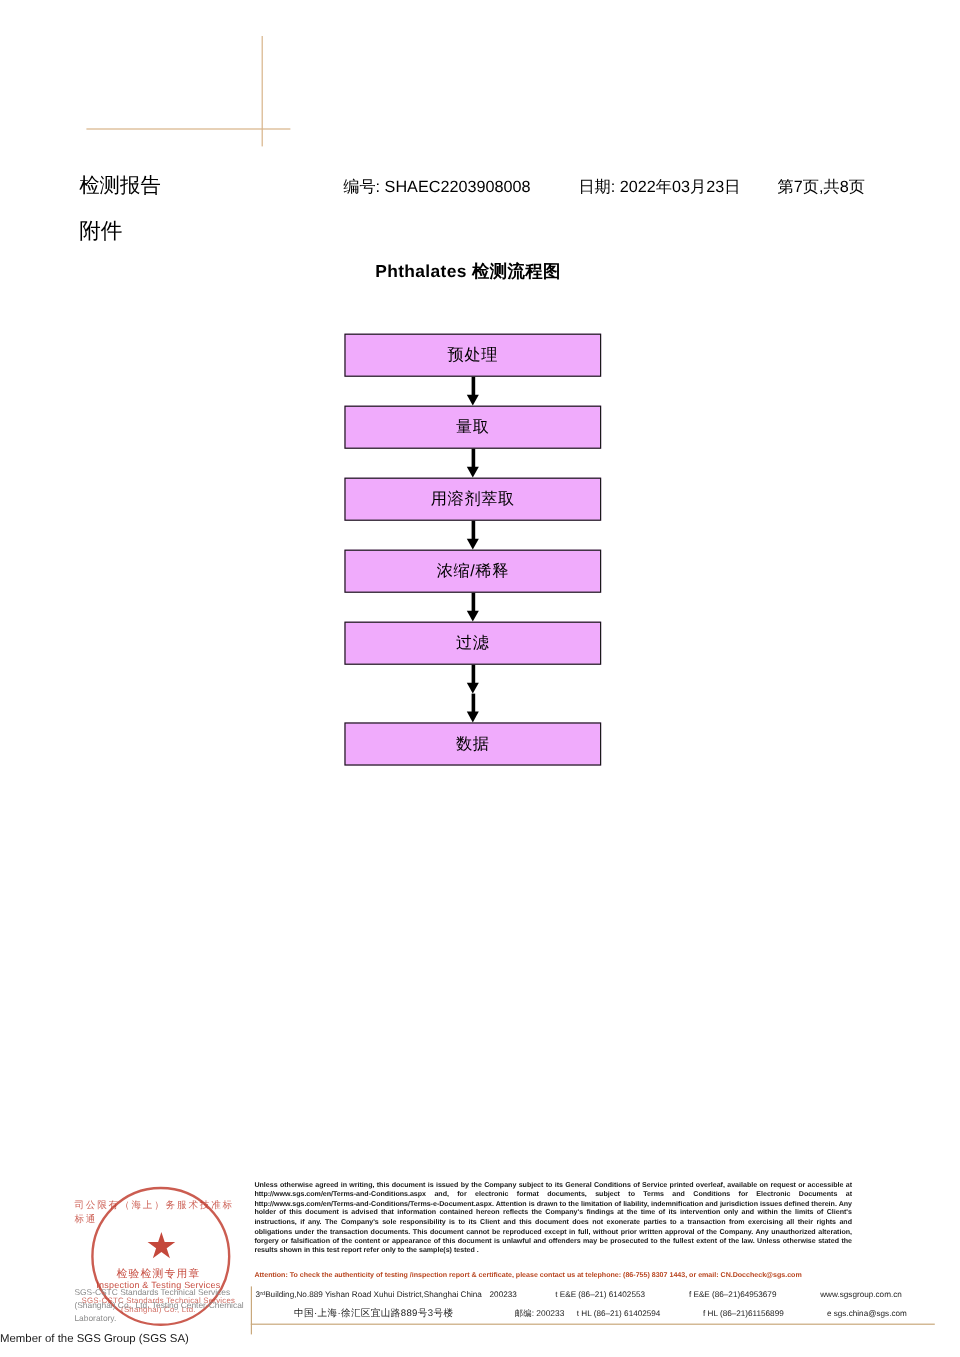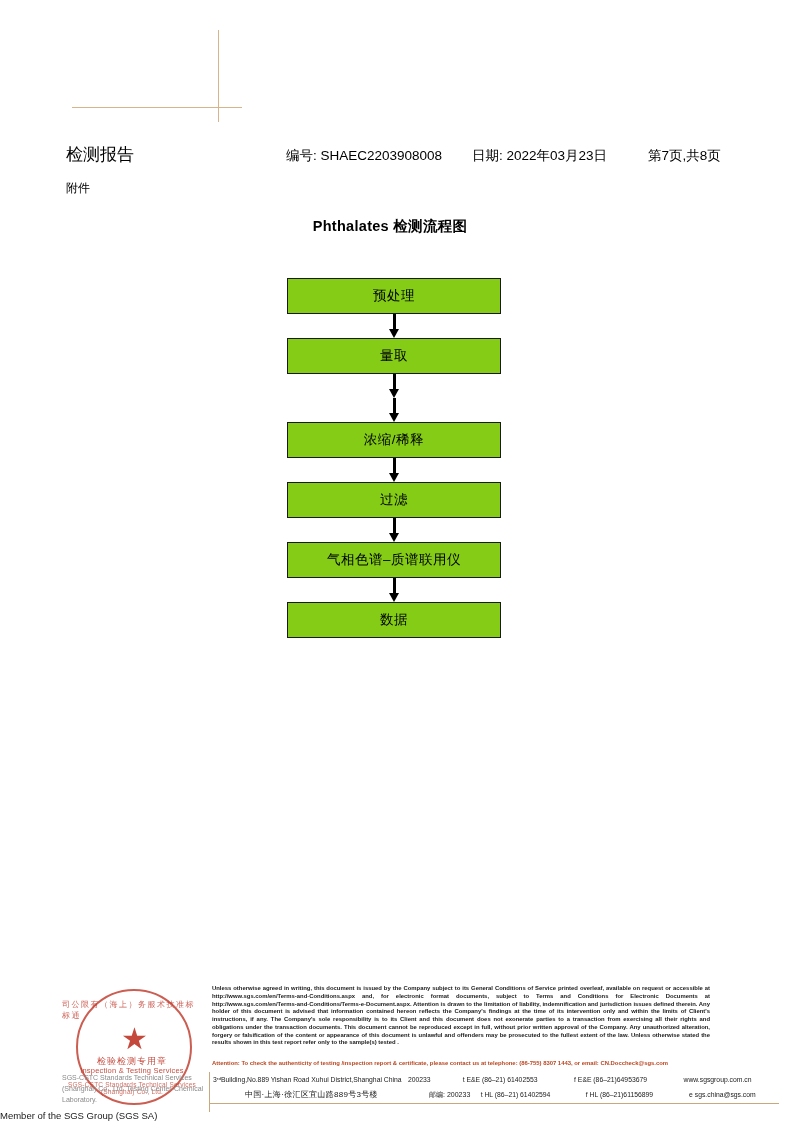"日期: 2022年03月23日" #report-date { left: 472px -> 482px }
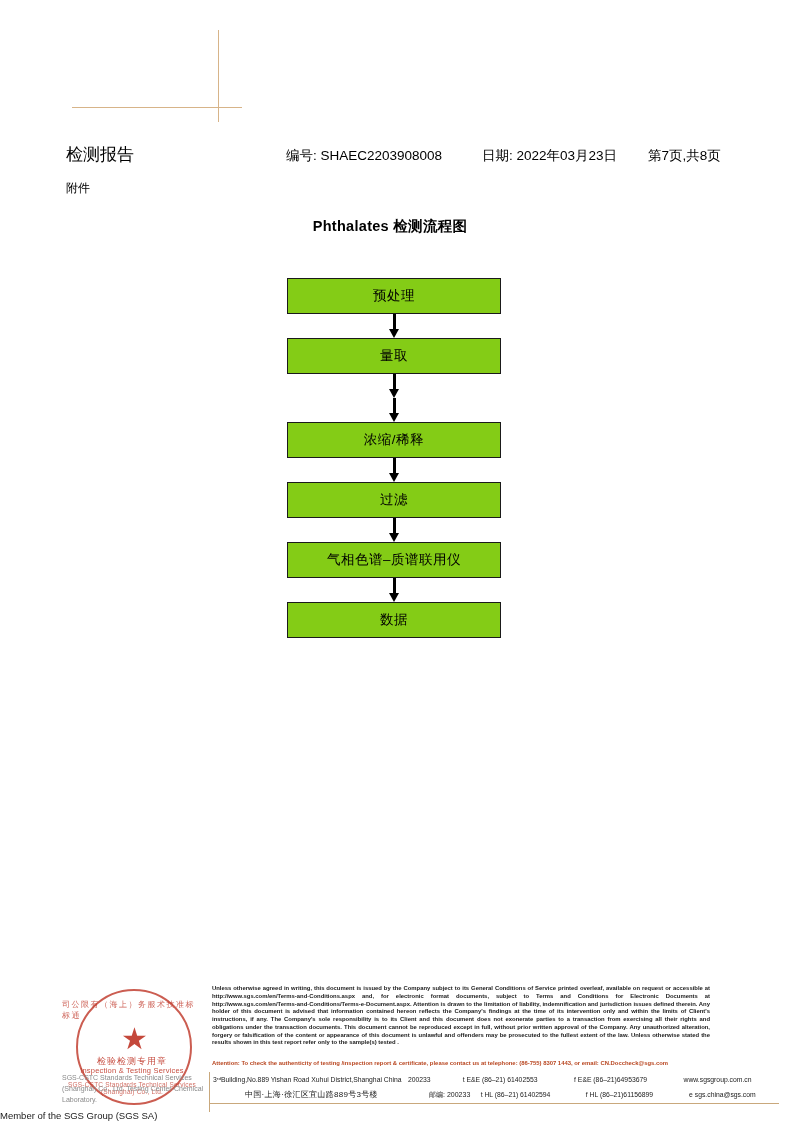"附件" #attachment-label { font-size: 12px -> 18px }
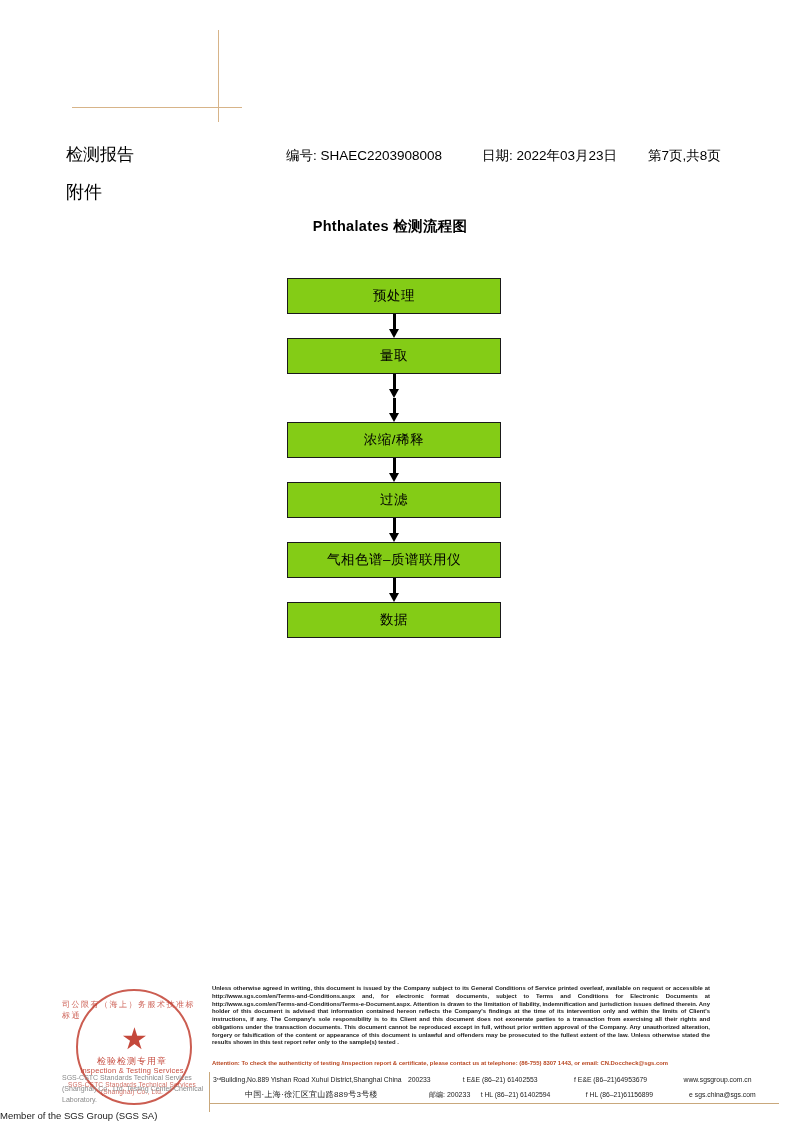"预处理" .flow-node { background: #84cc16 -> #f0abfc }
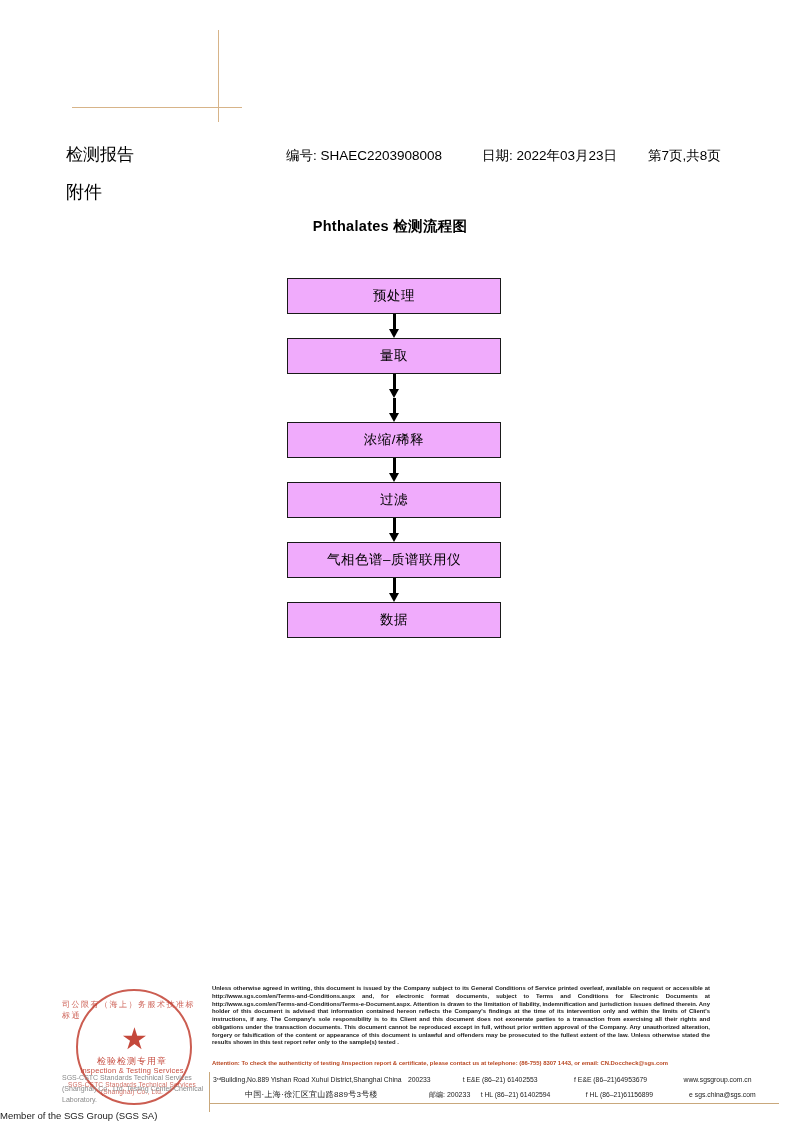"用溶剂萃取" div.flow-node { html: none -> <div>用溶剂萃取</div> }
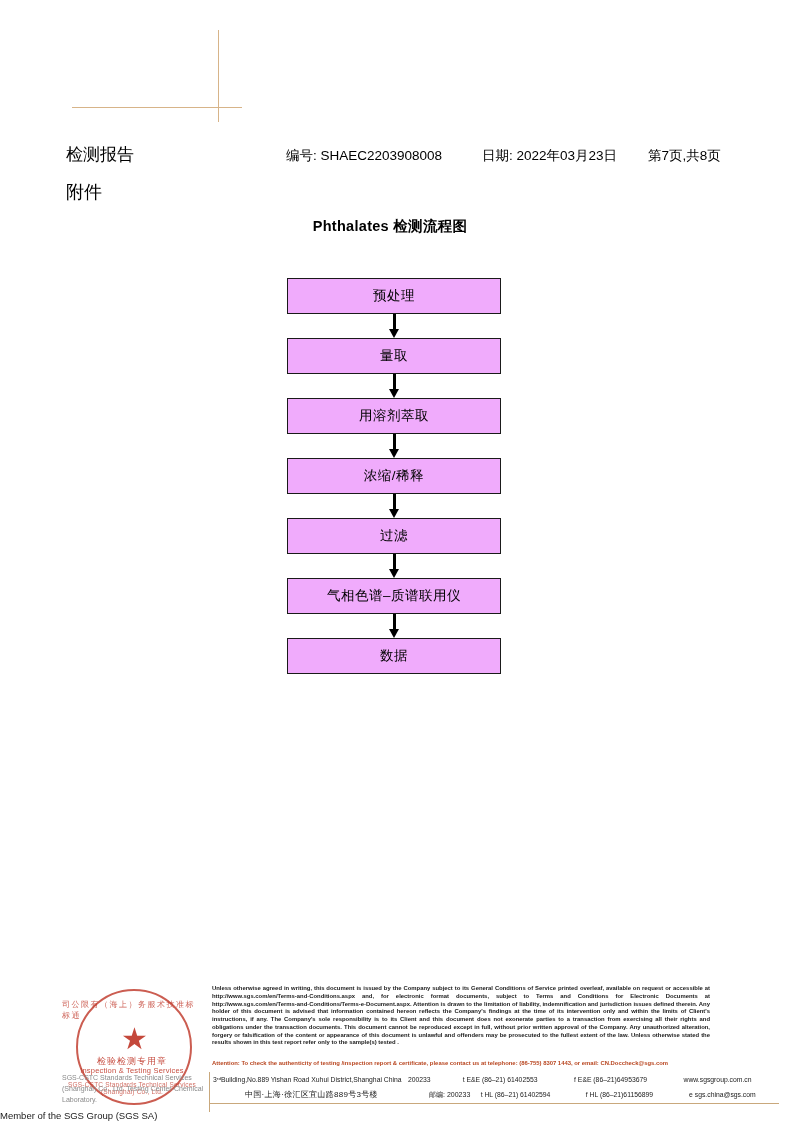"气相色谱–质谱联用仪" div.flow-node { html: <div>气相色谱–质谱联用仪</div> -> none }
